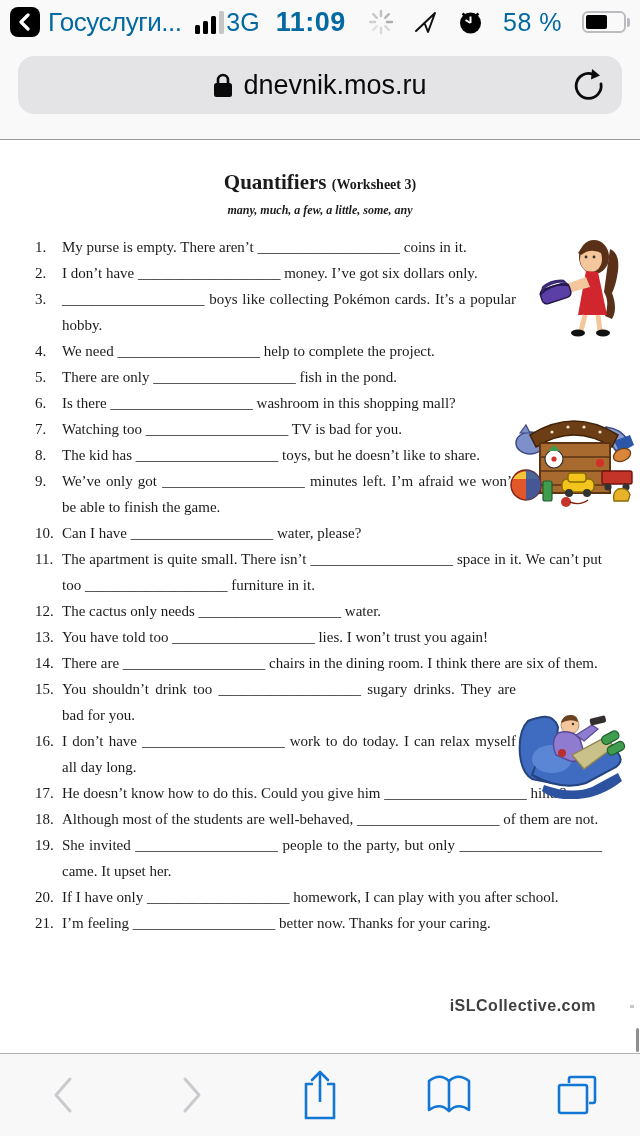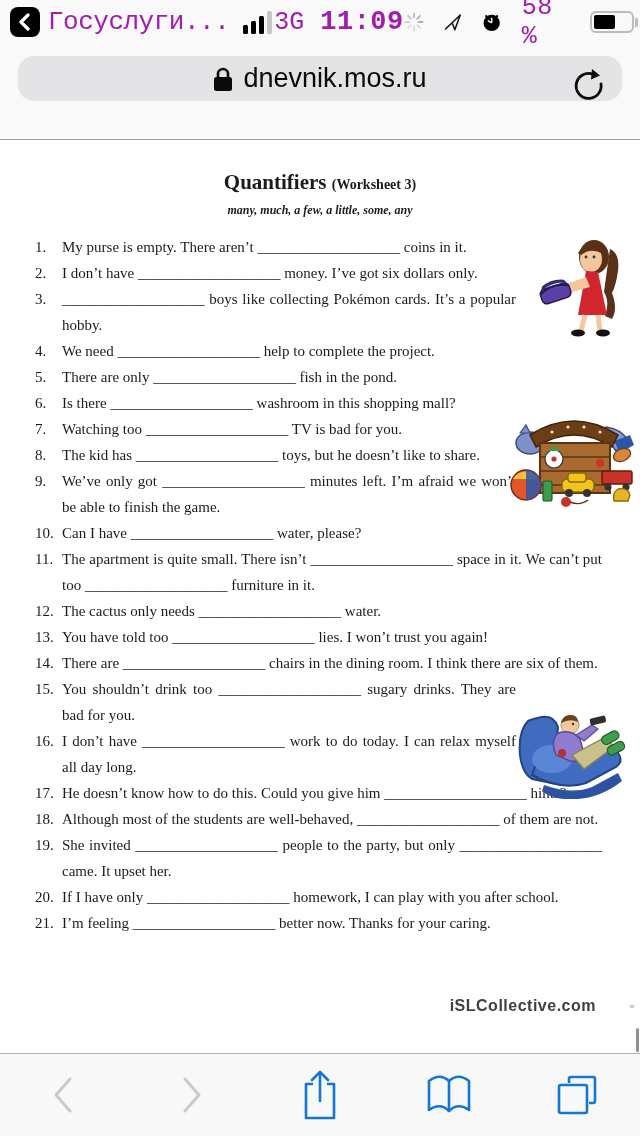"Госуслуги..." .statusbar { color: #a21caf -> #0369a1; font-family: Liberation Mono, monospace -> none }
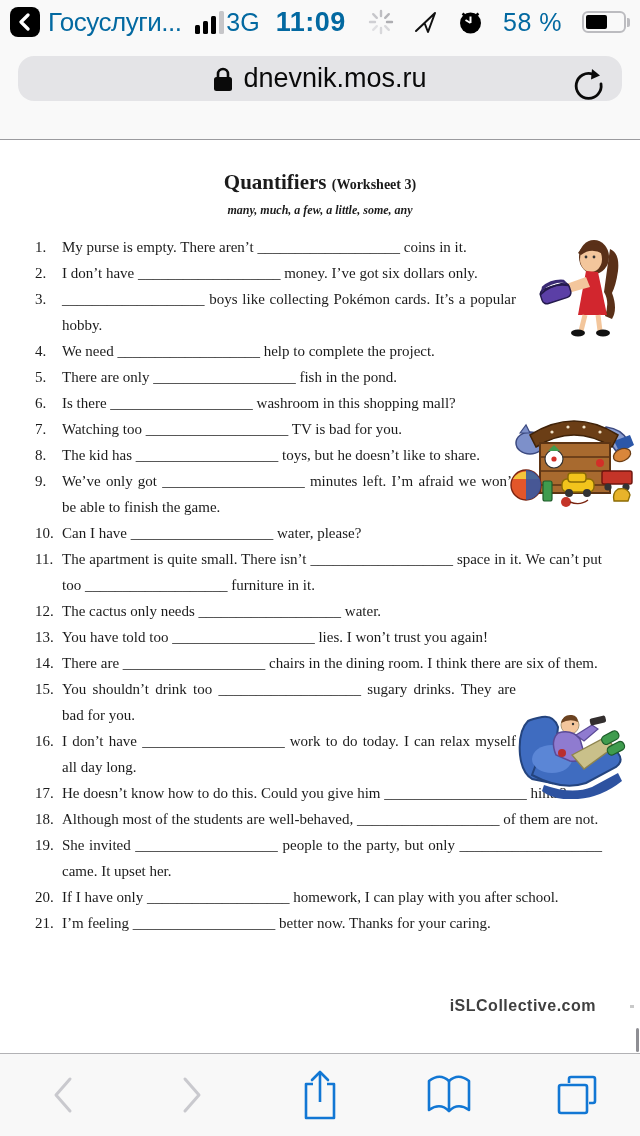"dnevnik.mos.ru" .url-pill { height: 45px -> 58px }
